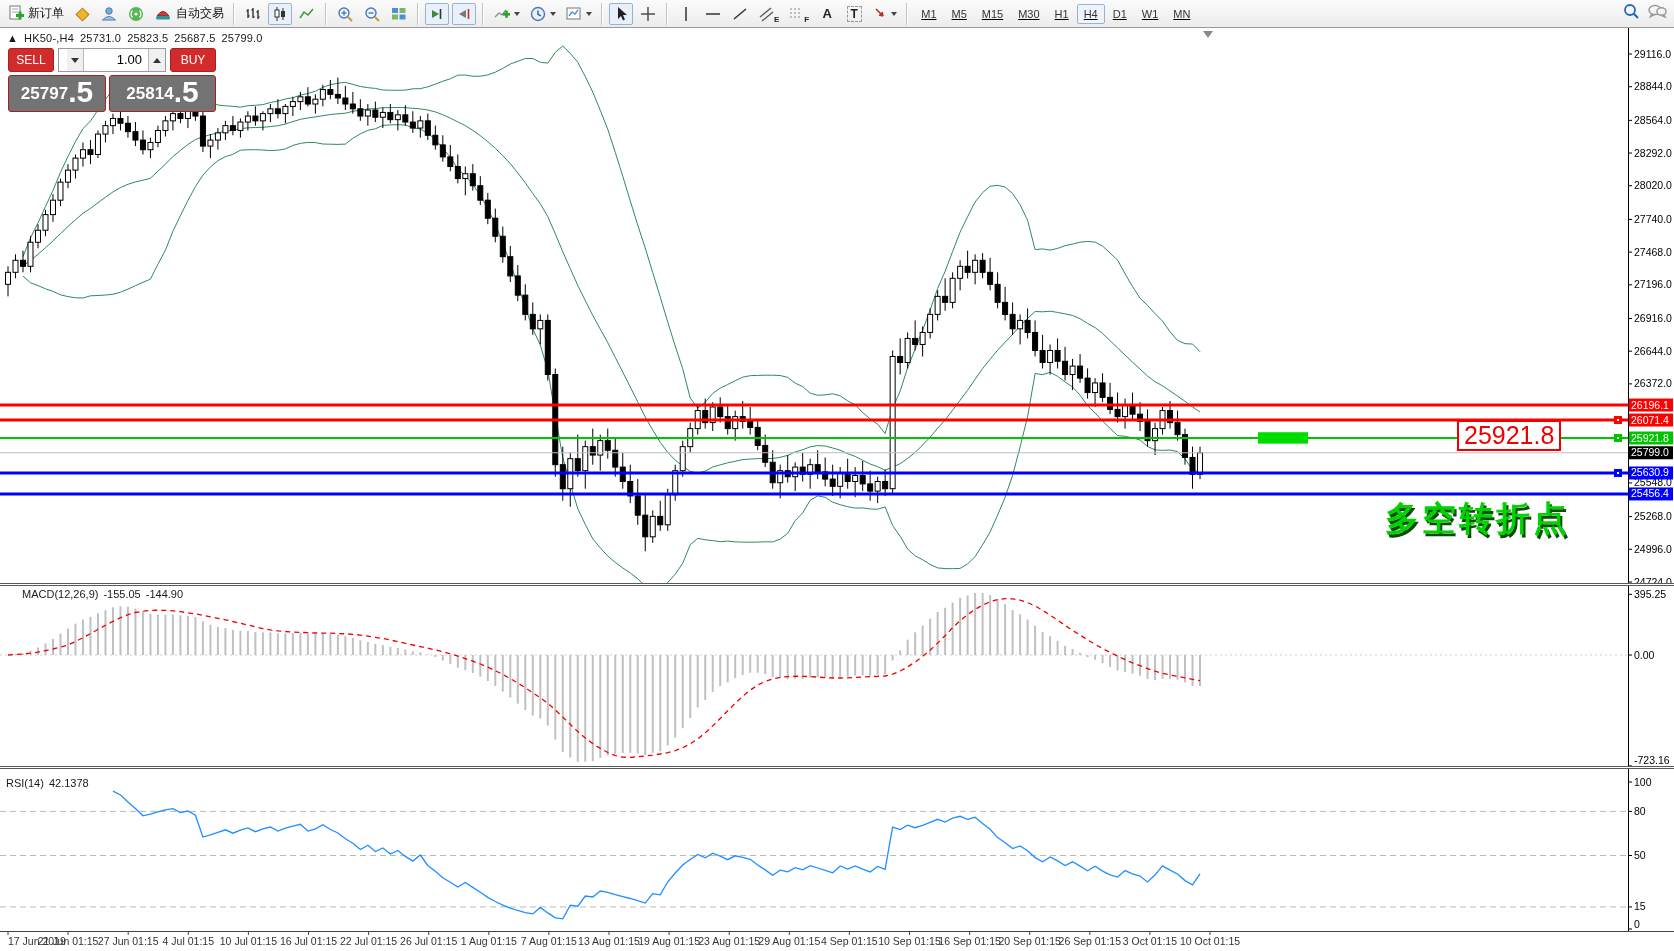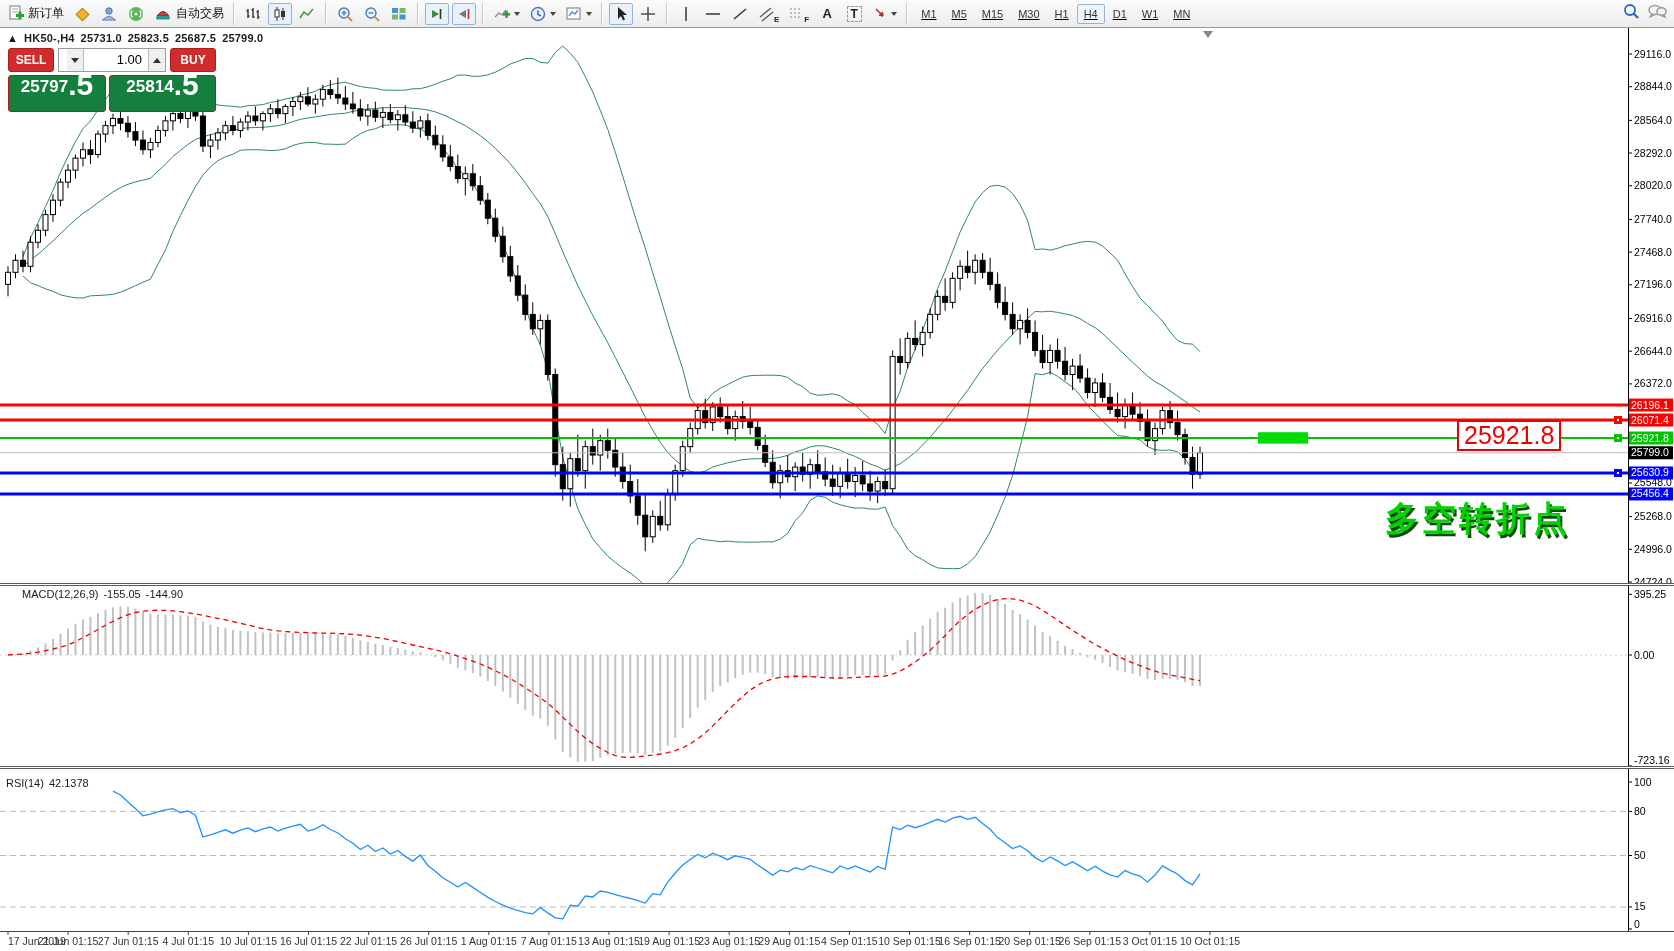"▲ HK50-,H4 25731.0 25823.5 25687.5" #symbol-line { font-weight: bold -> normal }
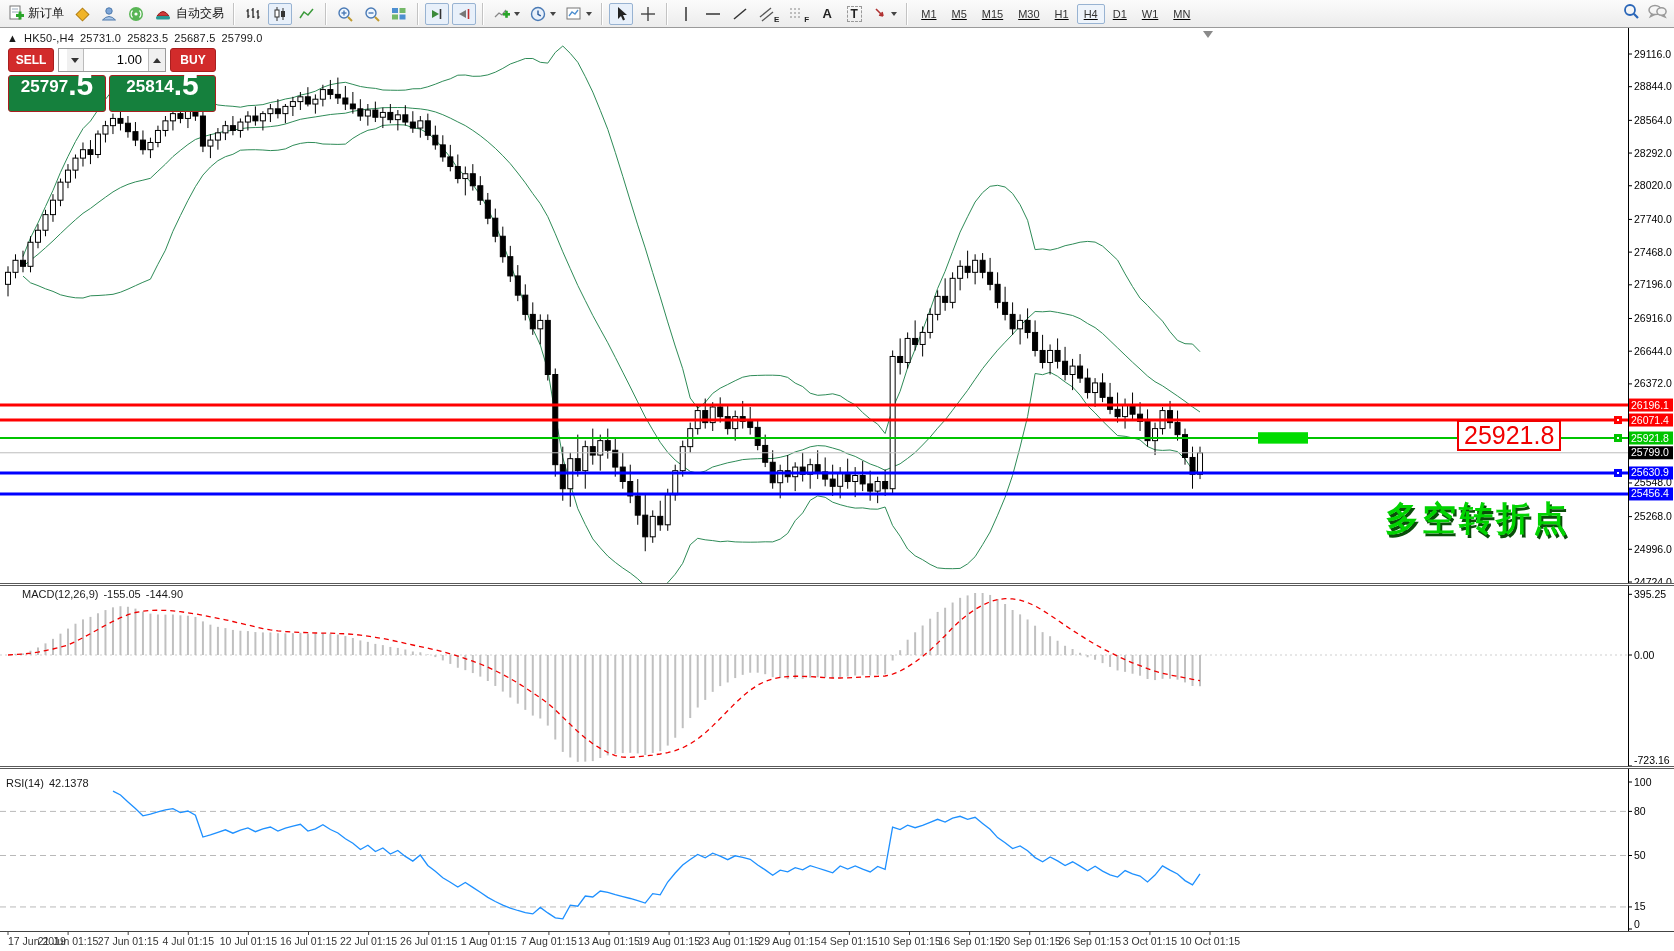"SELL" .tp-ul { font-weight: bold -> none }
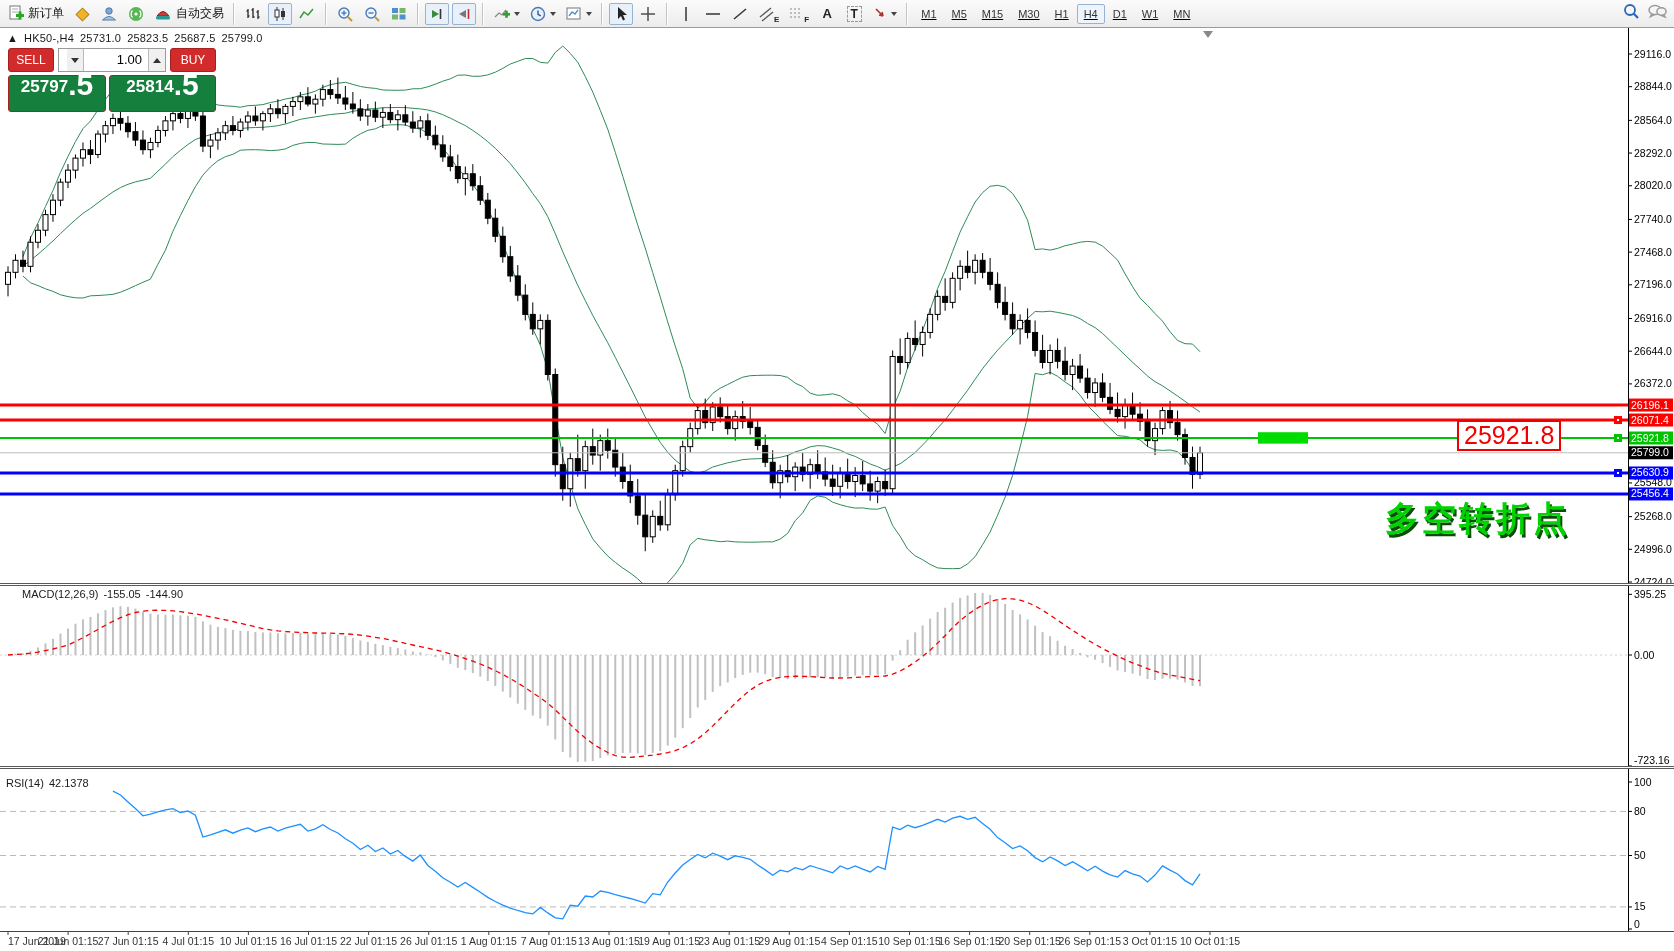"25797" .tp-price { background: #15803d -> #737373; padding-bottom: 11px -> 4px }
